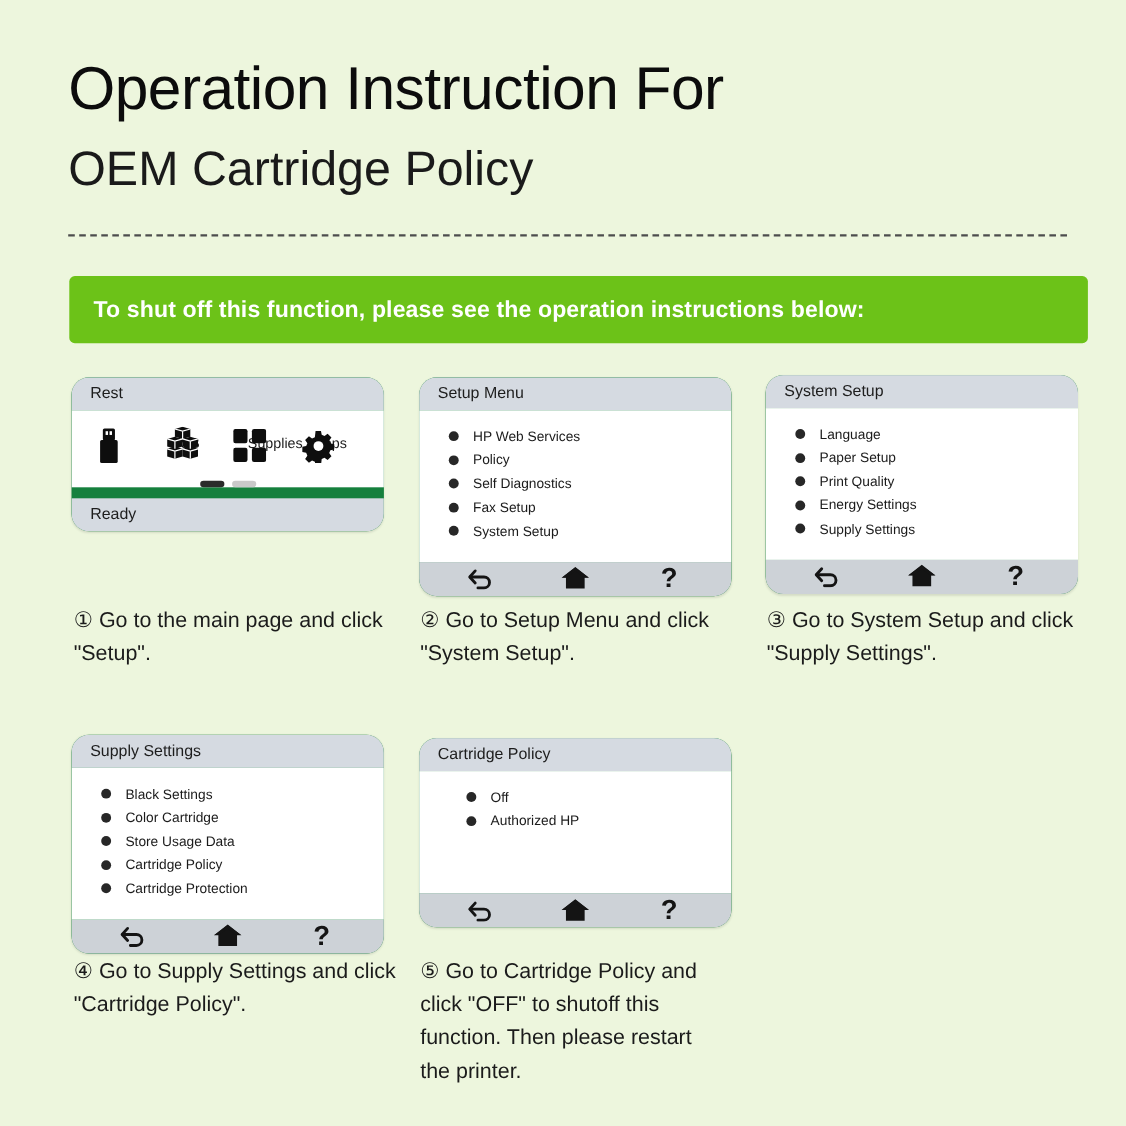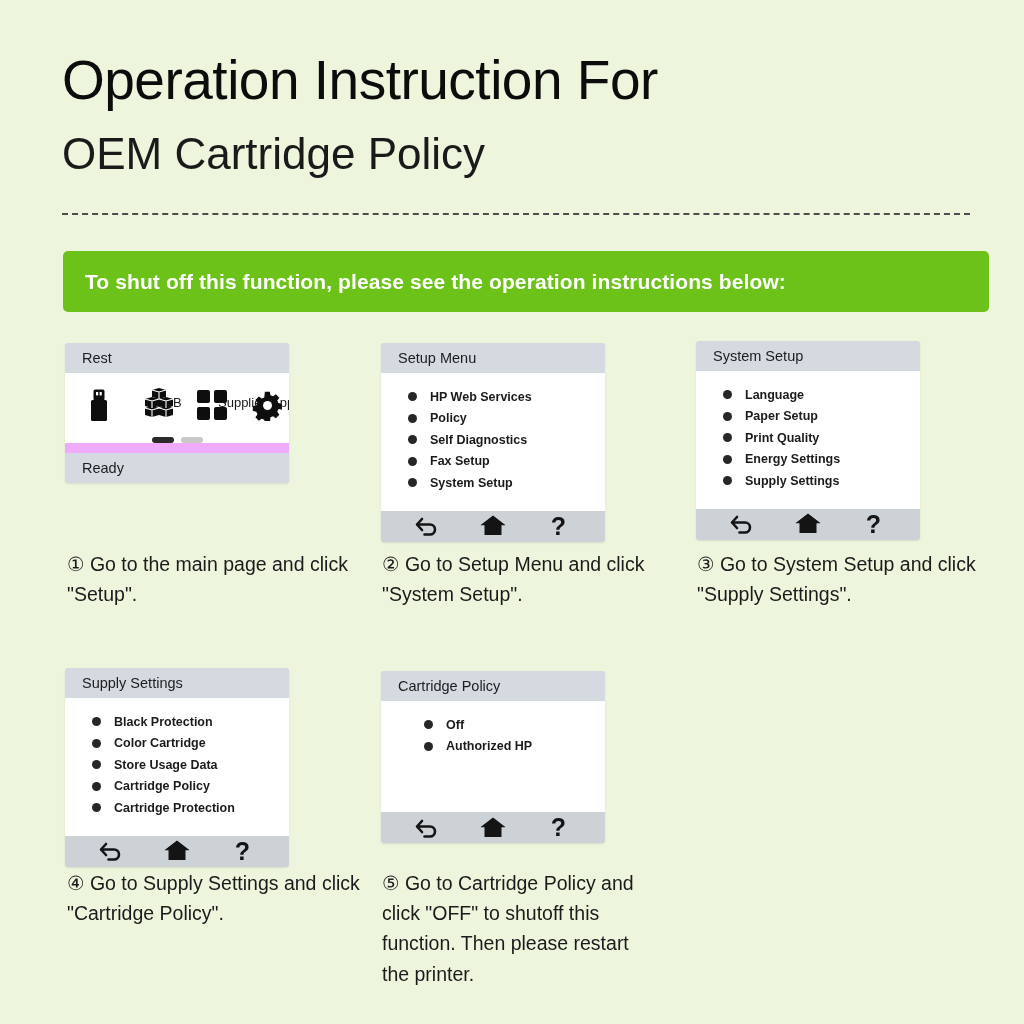"Rest" .panel { background: #f0abfc -> #15803d; border-radius: 4px -> 16px; width: 224px -> 284px }
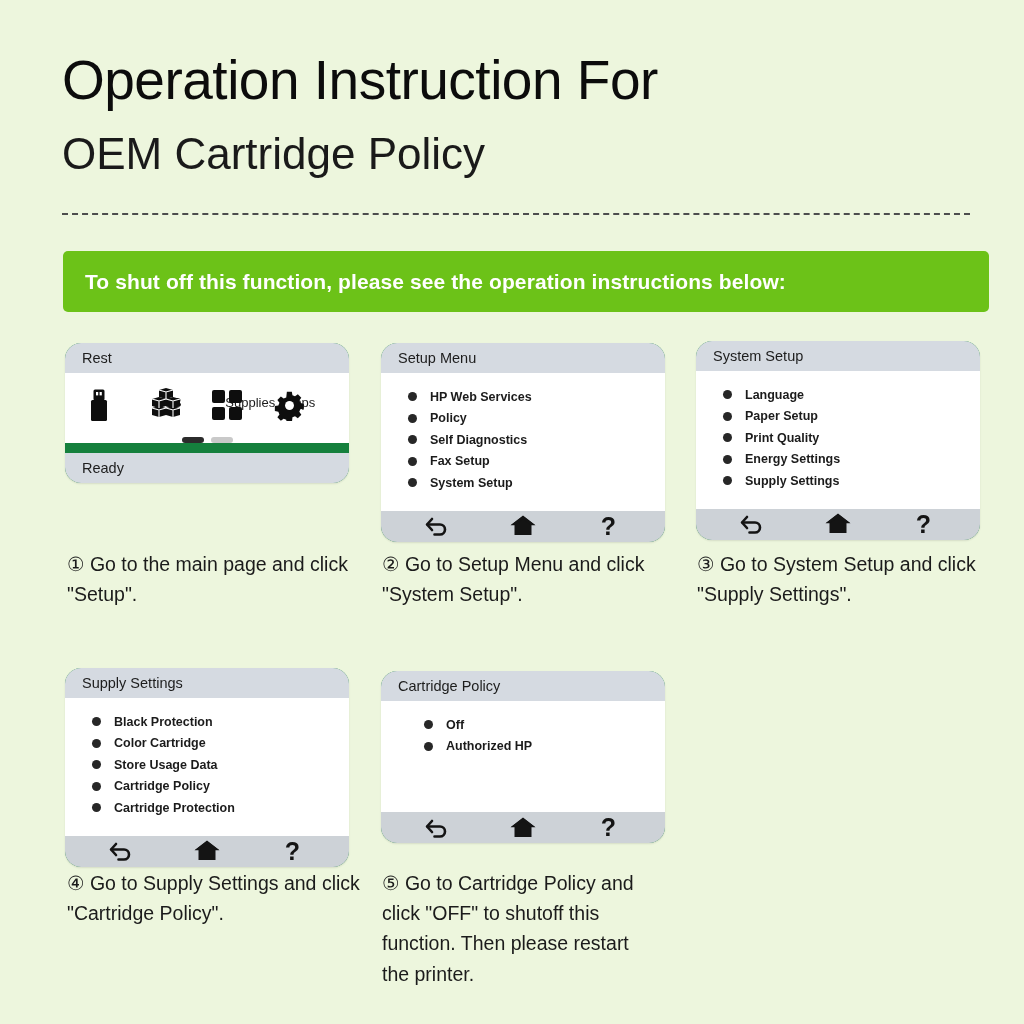"HP Web Services" .menu-label { font-weight: bold -> none }
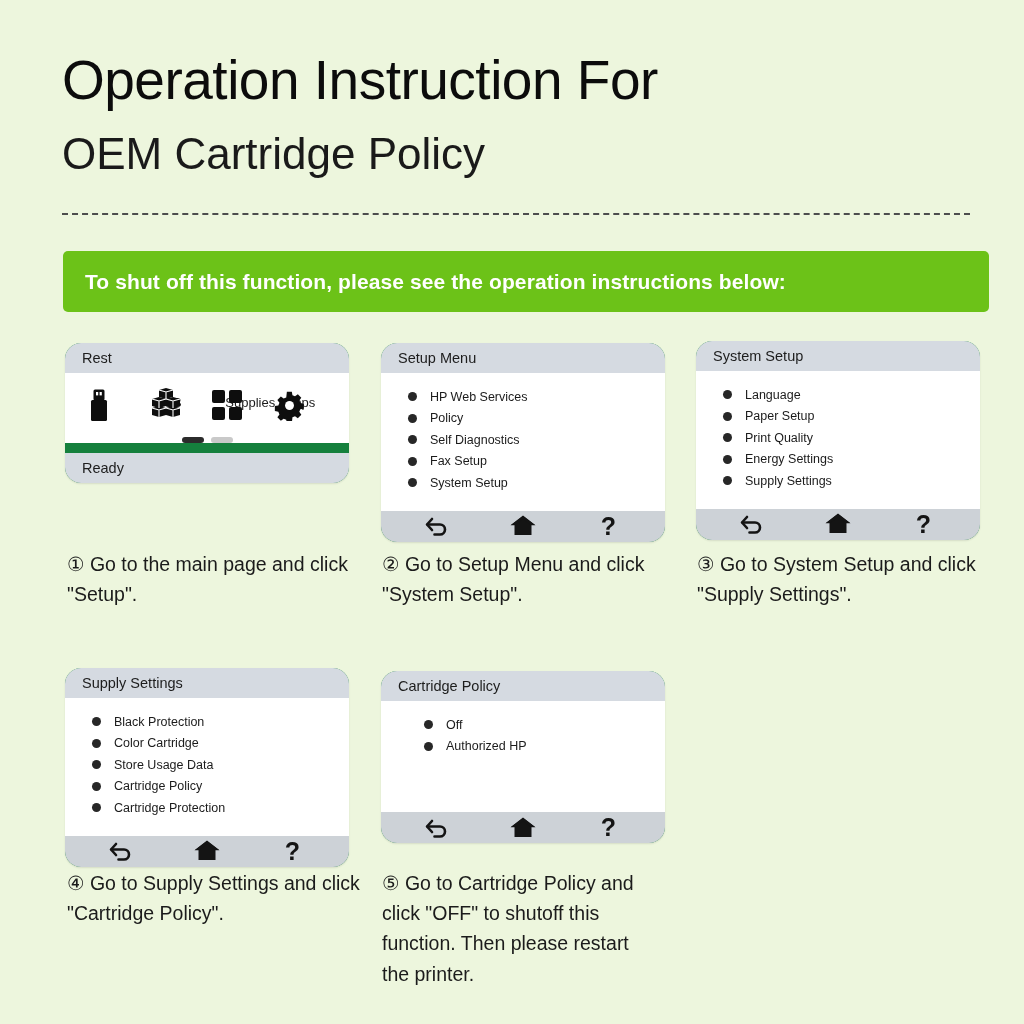"Black Protection" span.menu-label { text: Protection -> Settings }
